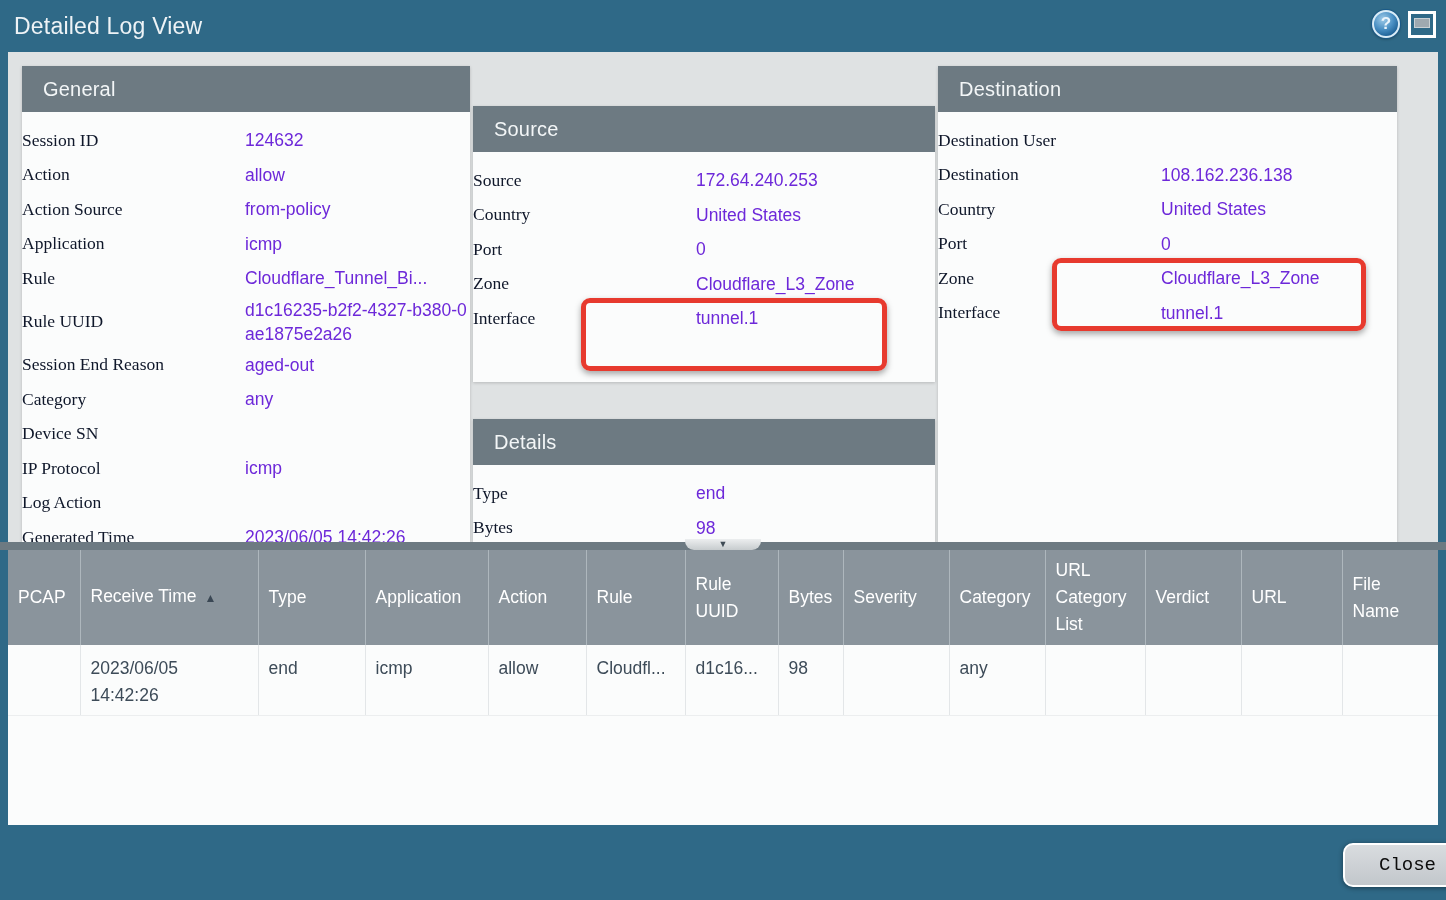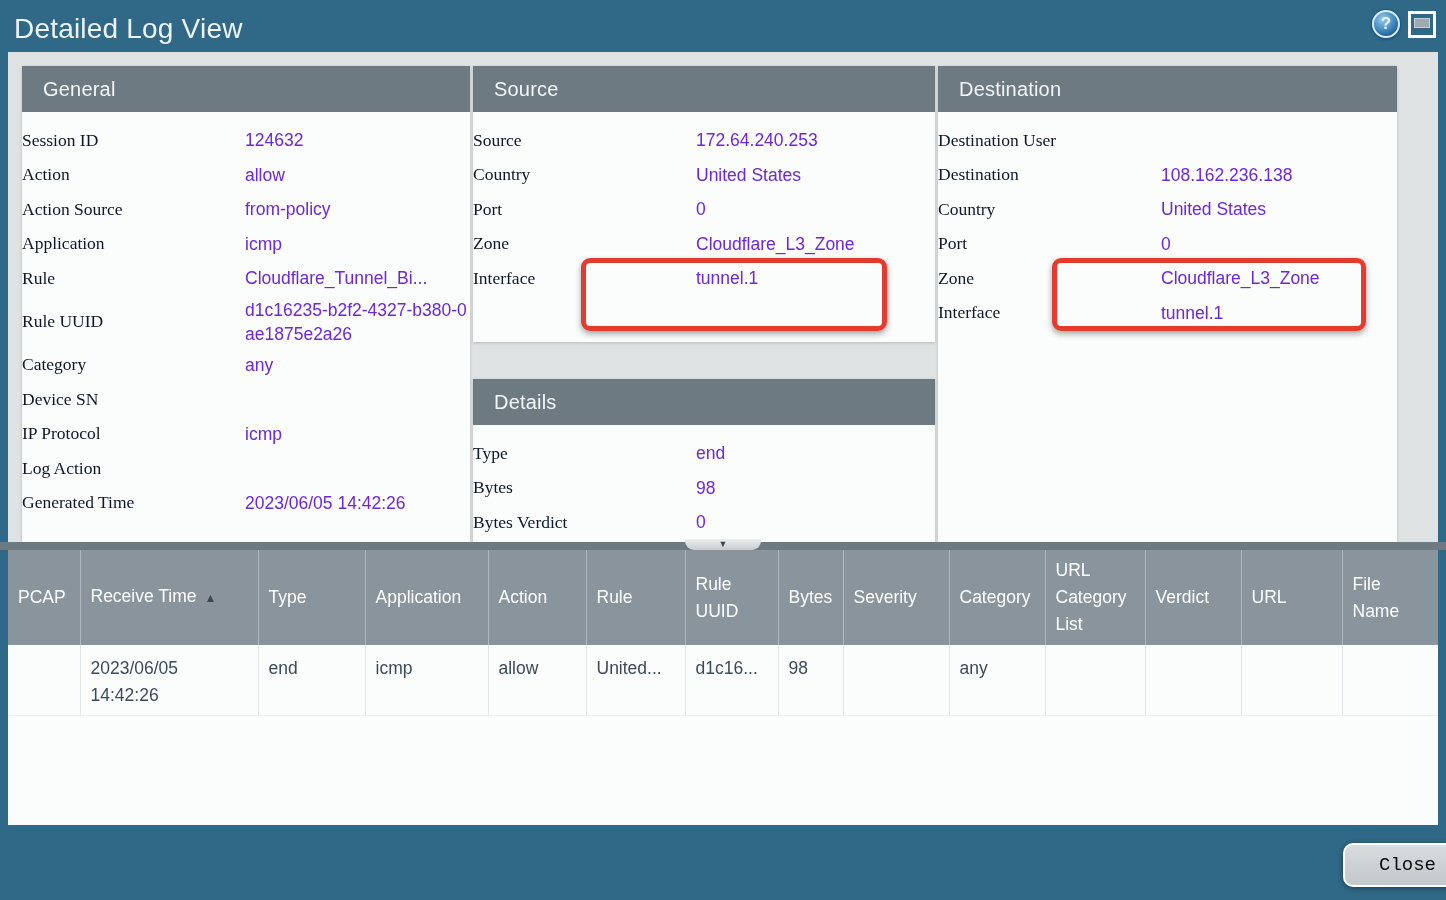"Detailed Log View" .dialog-title { font-size: 28px -> 23px }
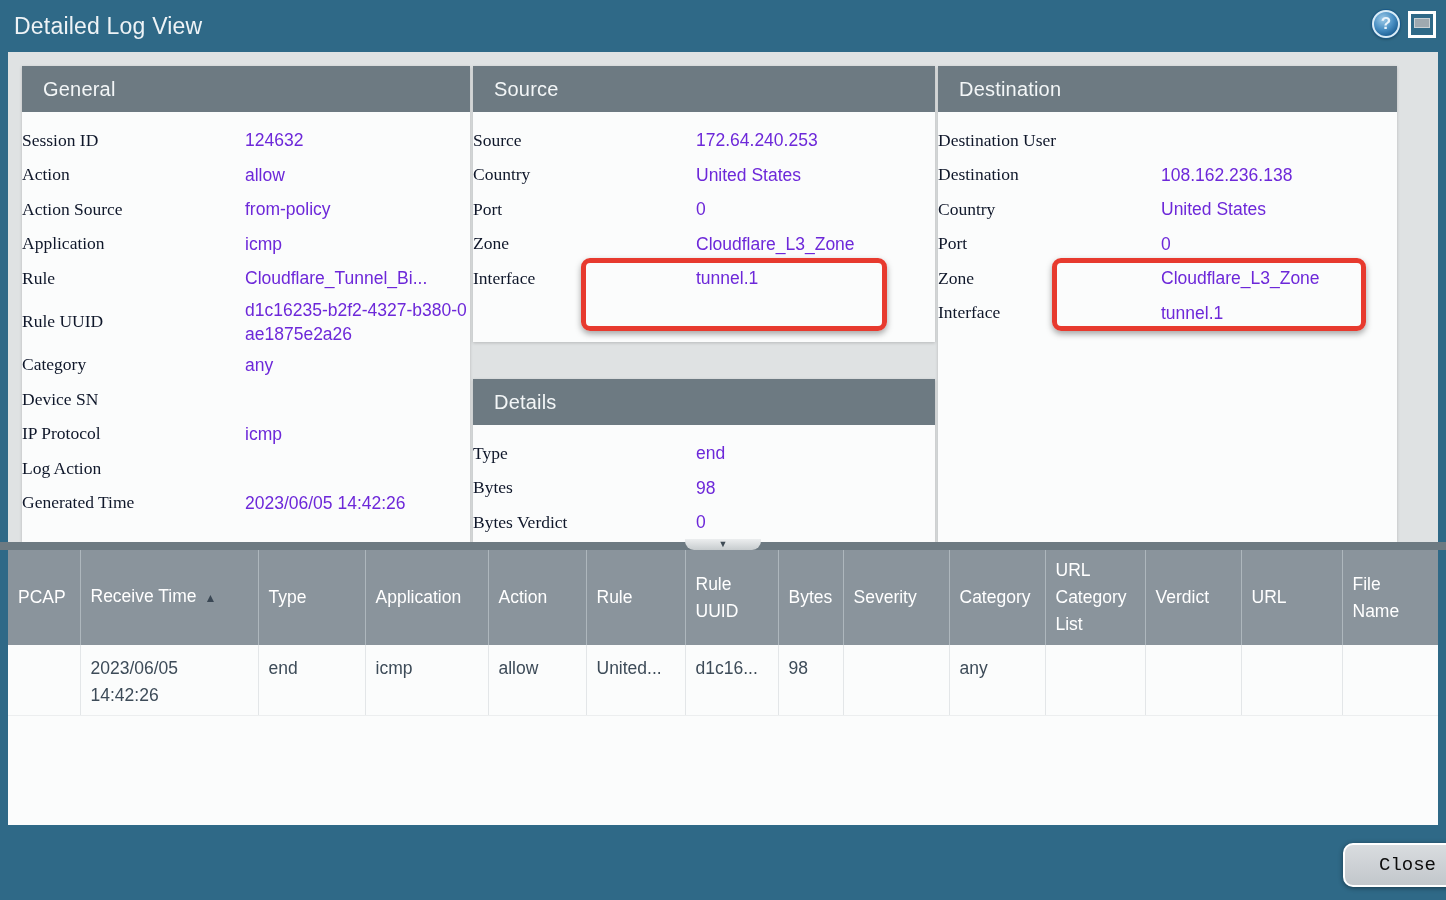"Source" .panel-source { margin-top: none -> 40px }
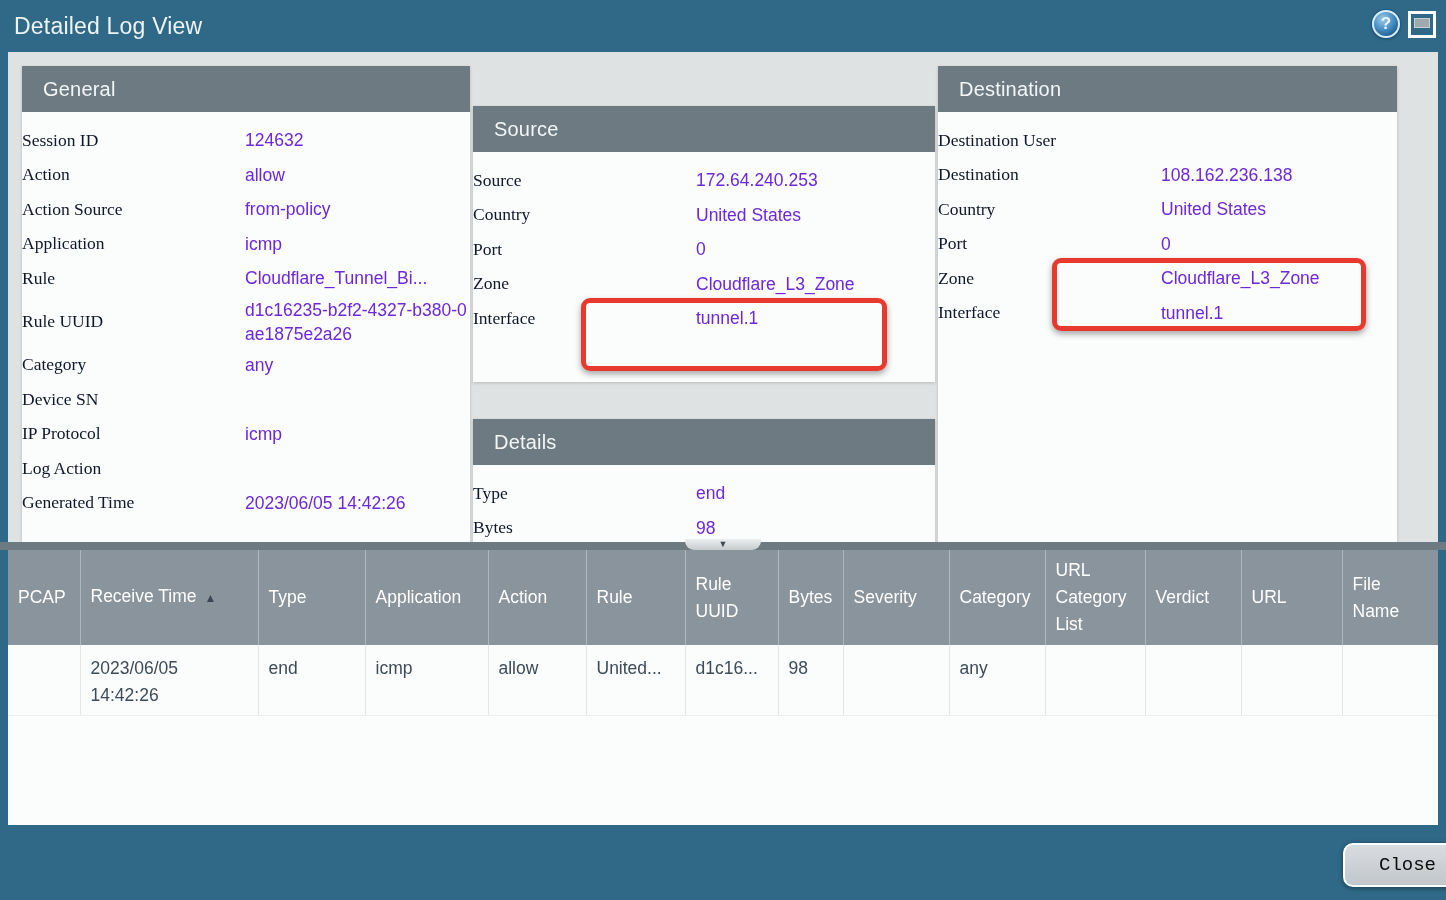"Session End Reason" div.frow { html: none -> <div> <span>Session End Reason</span> <span>aged-out</span> </div> }
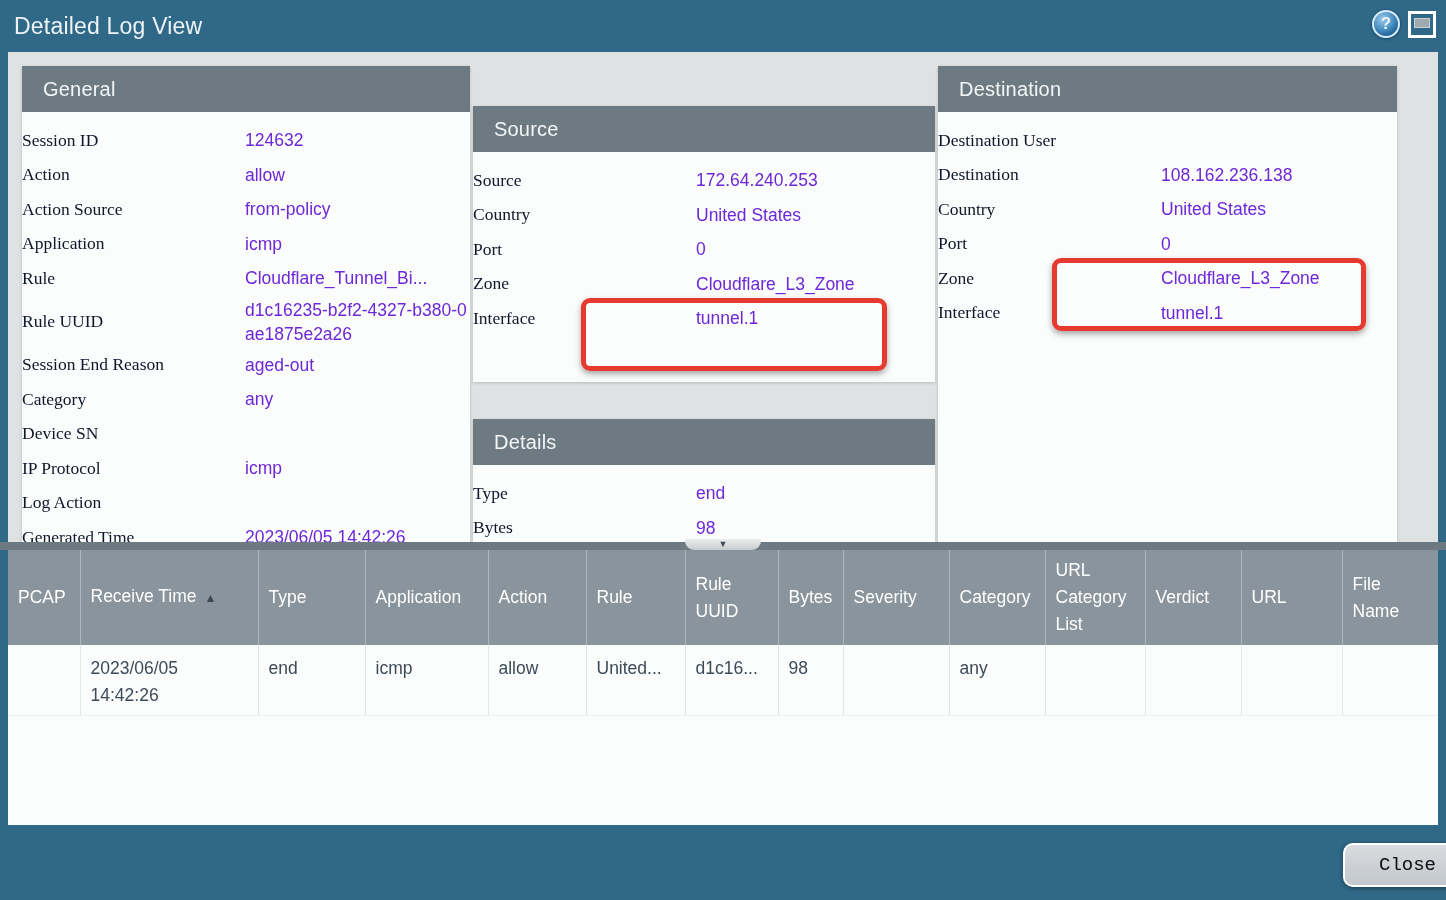"United..." td { text: United -> Cloudfl }
